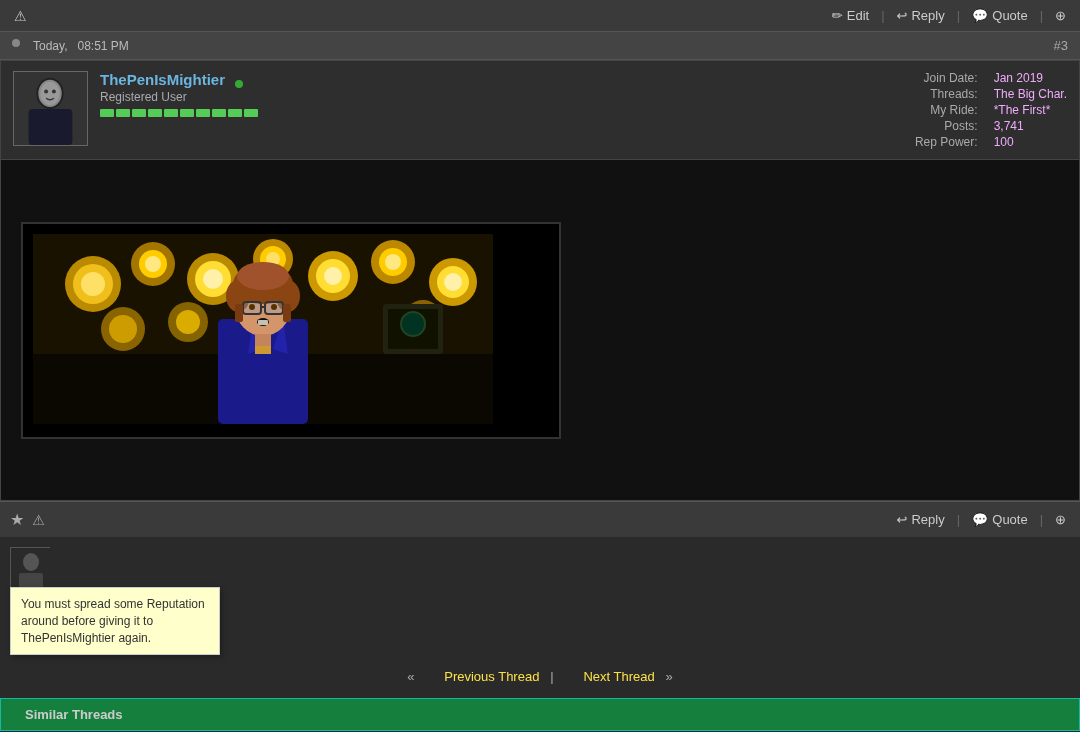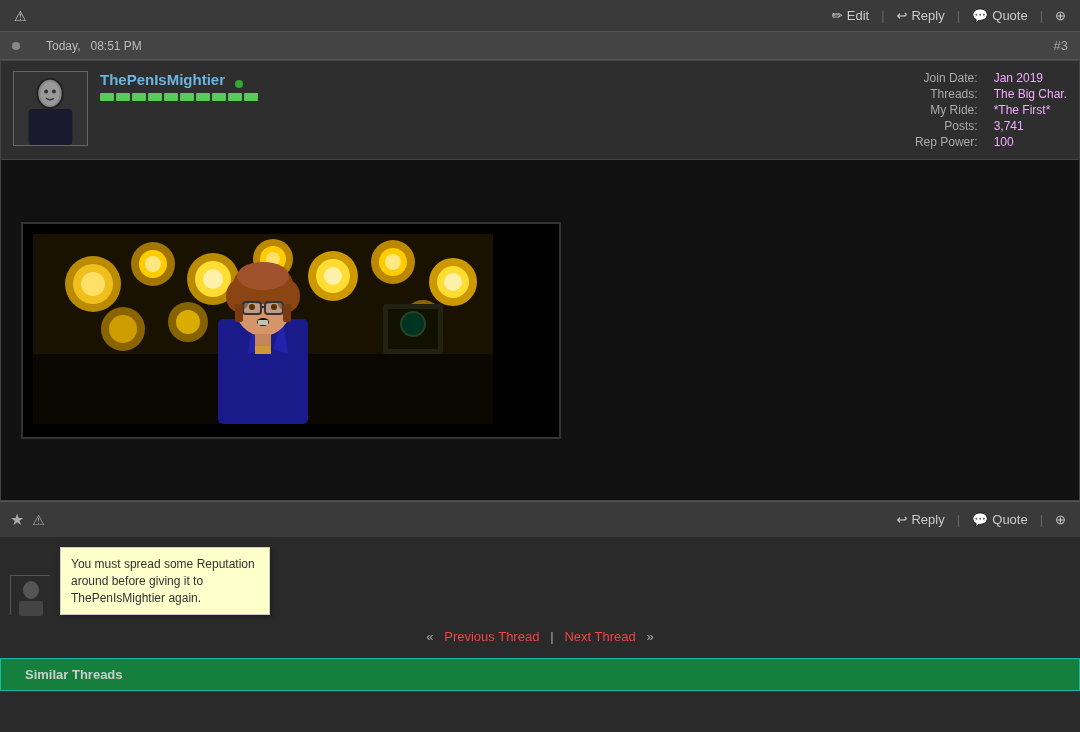"Today, 08:51 PM" .post-header-left { align-items: center -> flex-start; gap: 26px -> 13px }
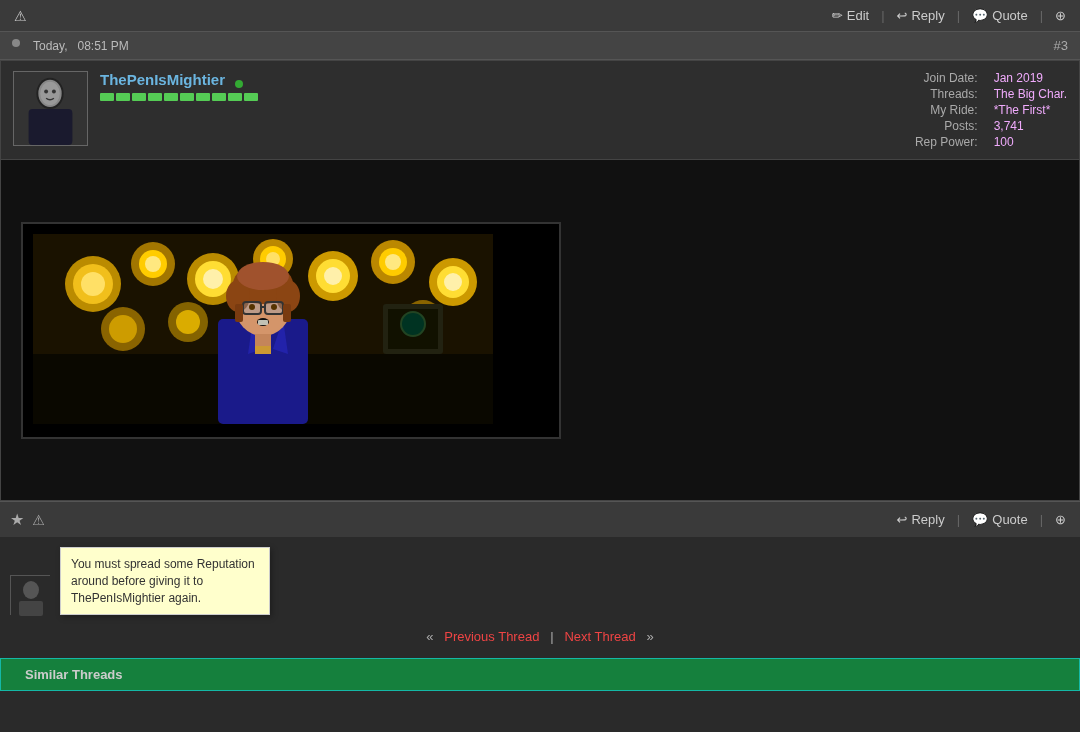"Registered User" div.user-title { html: none -> <div>Registered User</div> }
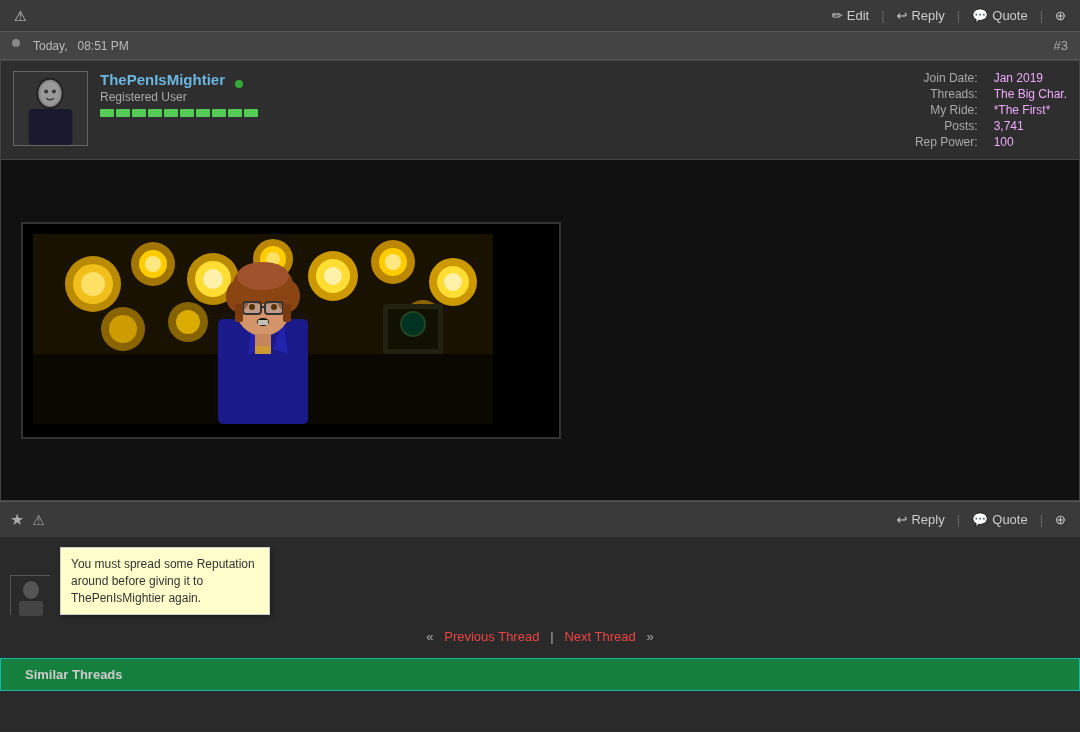"You must spread some Reputation" div { align-items: flex-end -> flex-start; flex-direction: none -> column }
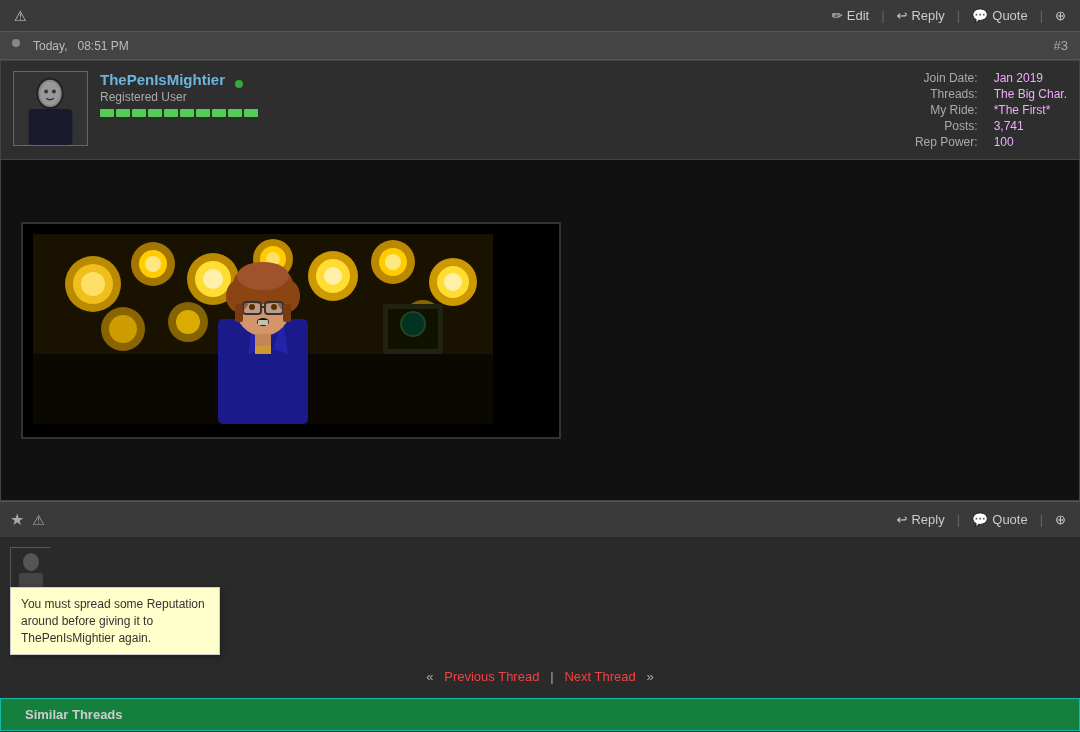"Previous Thread" .nav-container a { color: #ef4444 -> #fde047; margin-left: none -> 19px }
